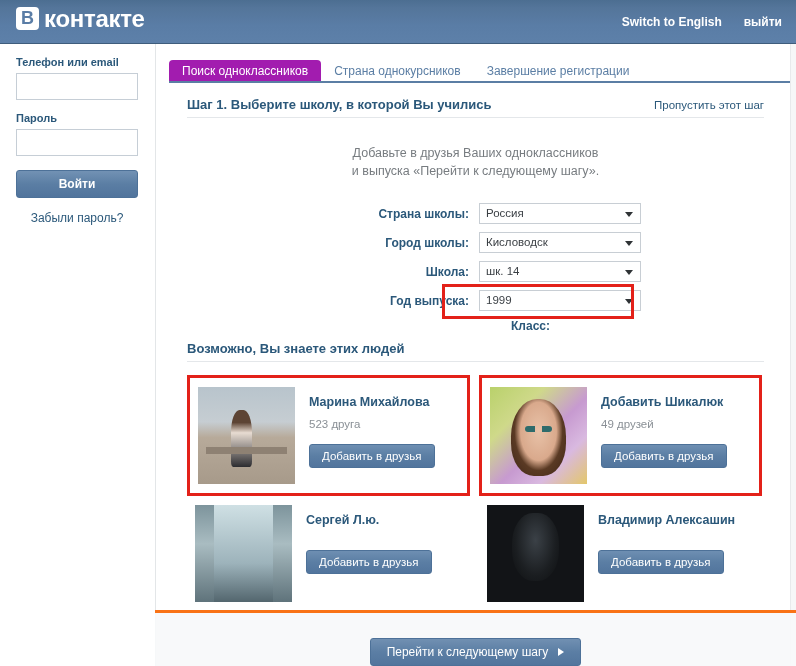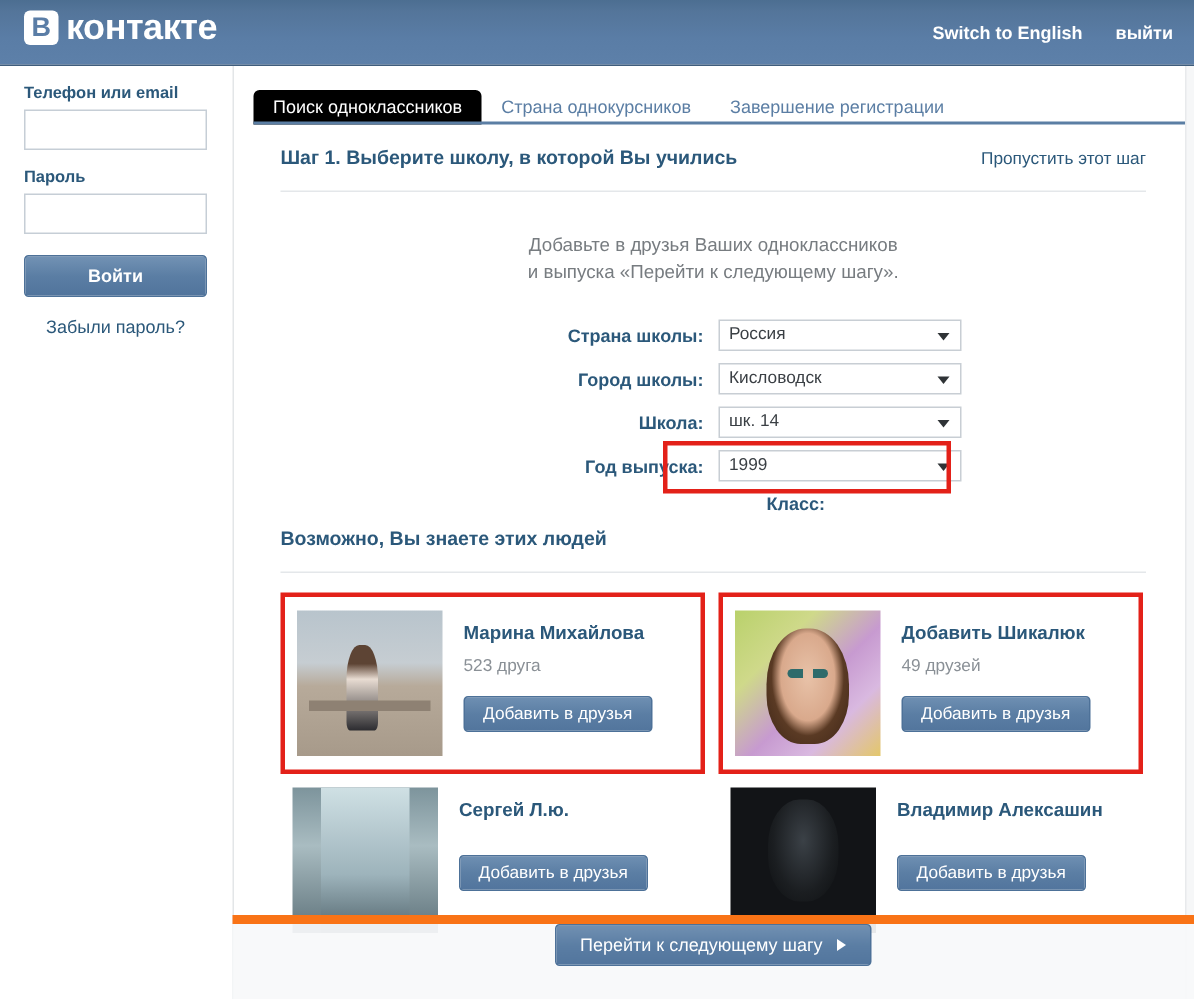"Поиск одноклассников" .tab.active { background: #000000 -> #a21caf }
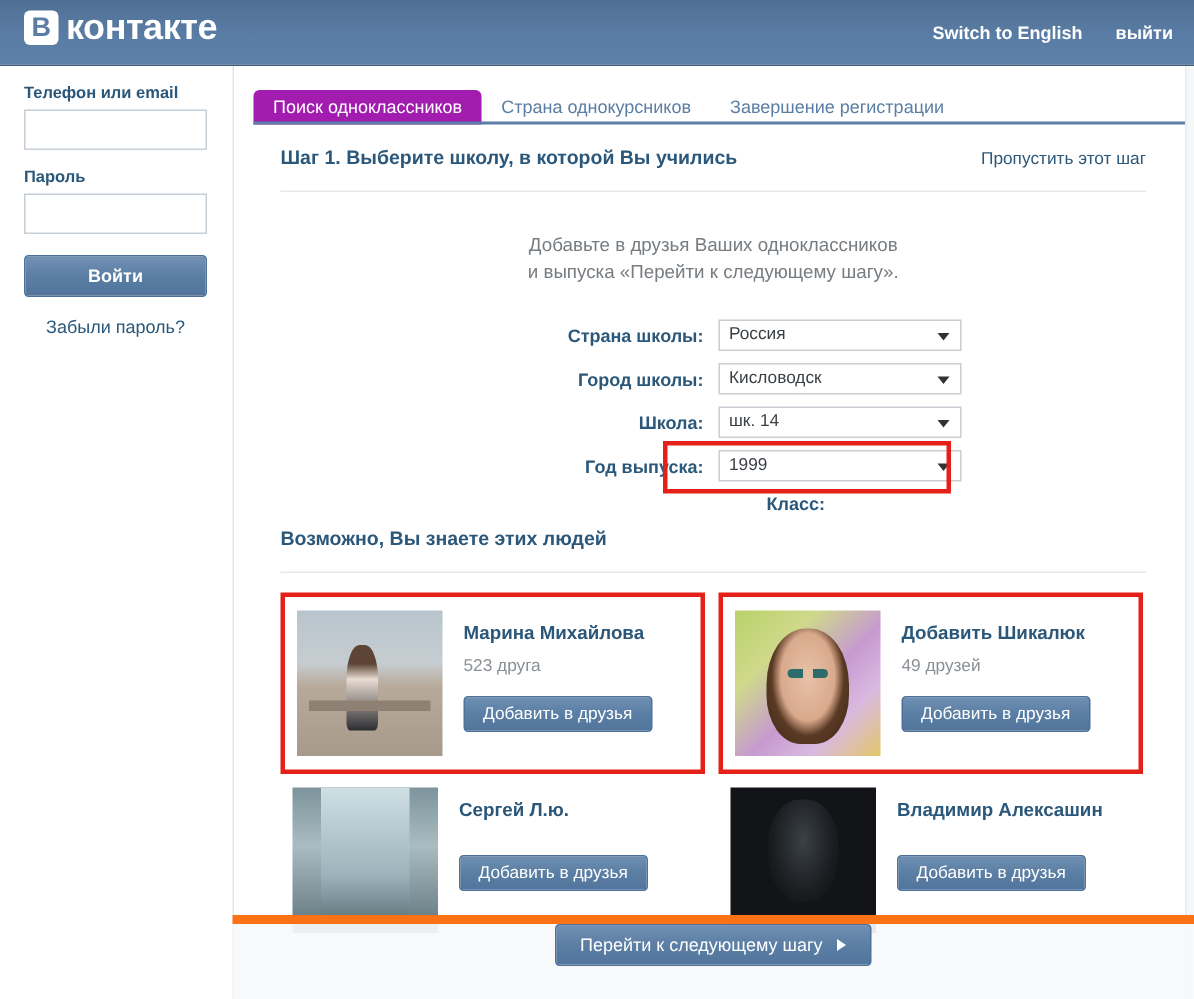"Шаг 1. Выберите школу, в" .section-head { padding-bottom: 15px -> 5px }
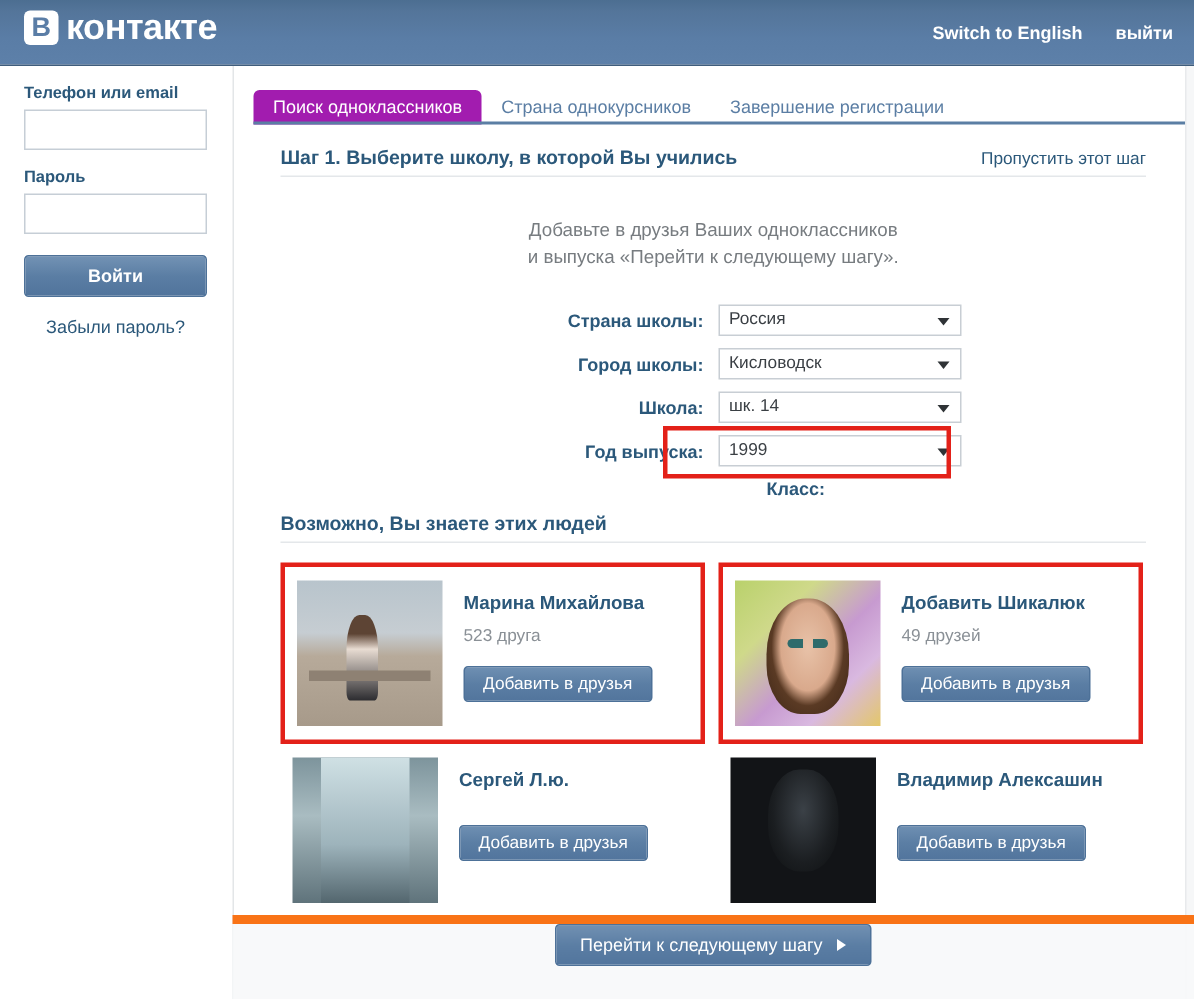"Перейти к следующему шагу" #footer-bar { align-items: flex-start -> flex-end; border-top: 6px solid #f97316 -> 3px solid #f97316 }
